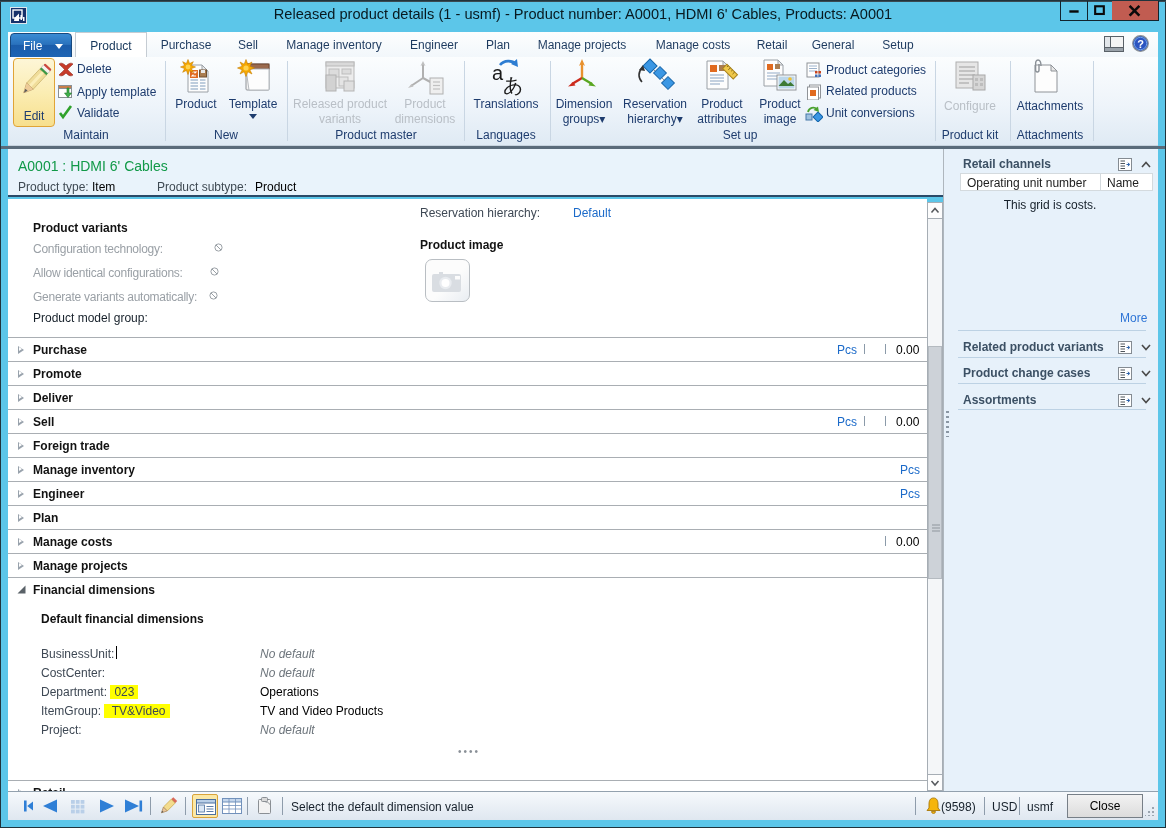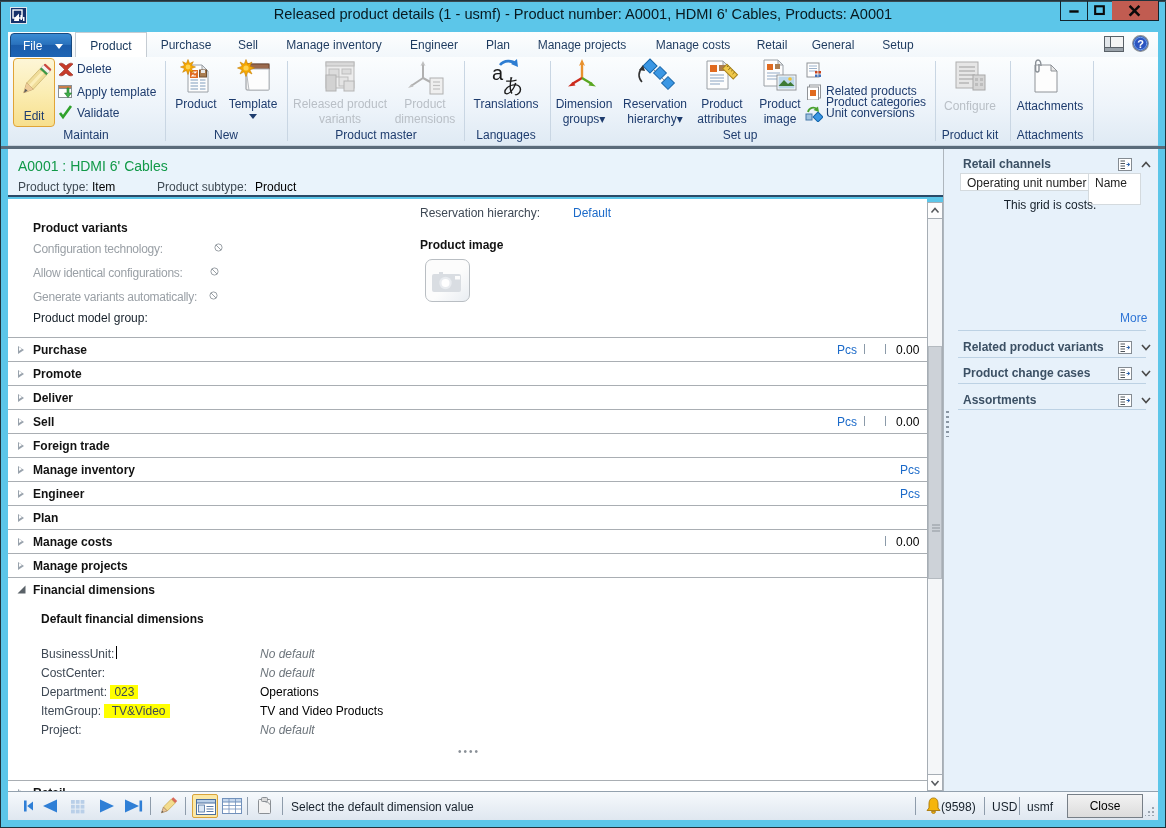"Product categories" div.rsm { margin-top: 32px -> none }
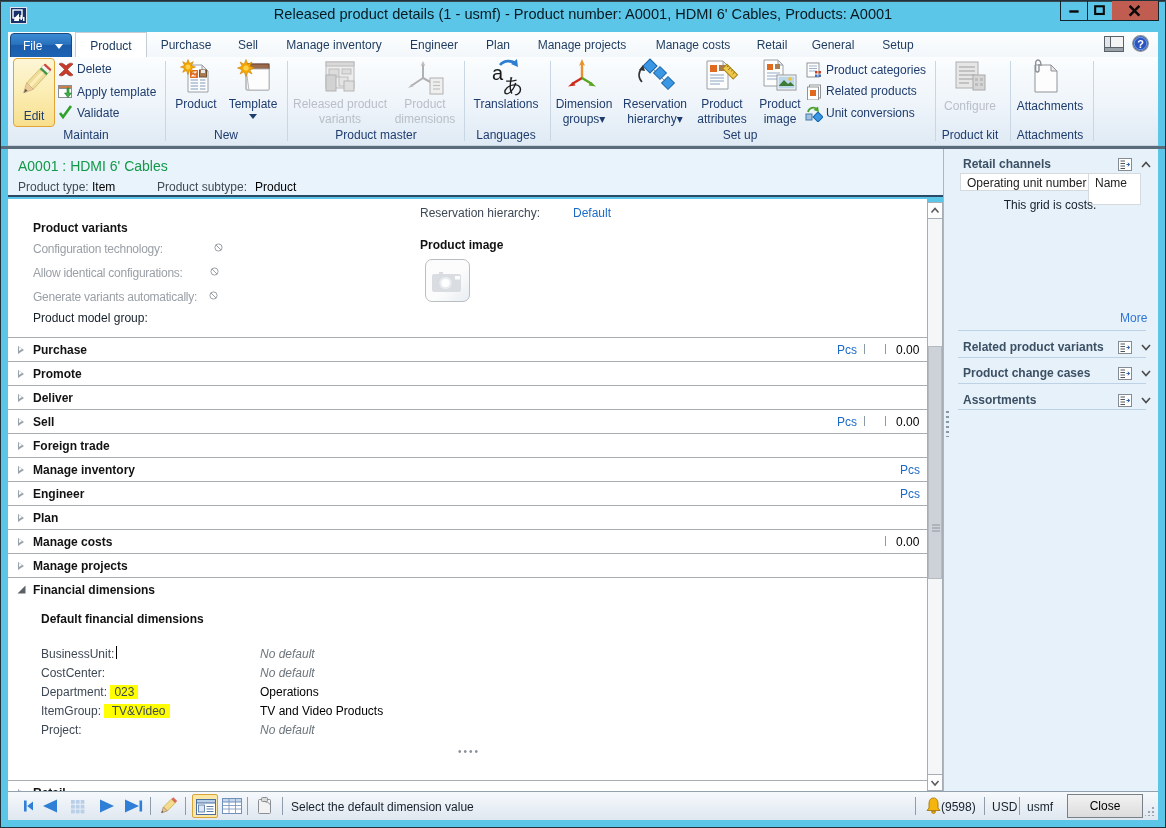"Name" div.grid { height: 32px -> 18px; left: 144px -> 156px }
